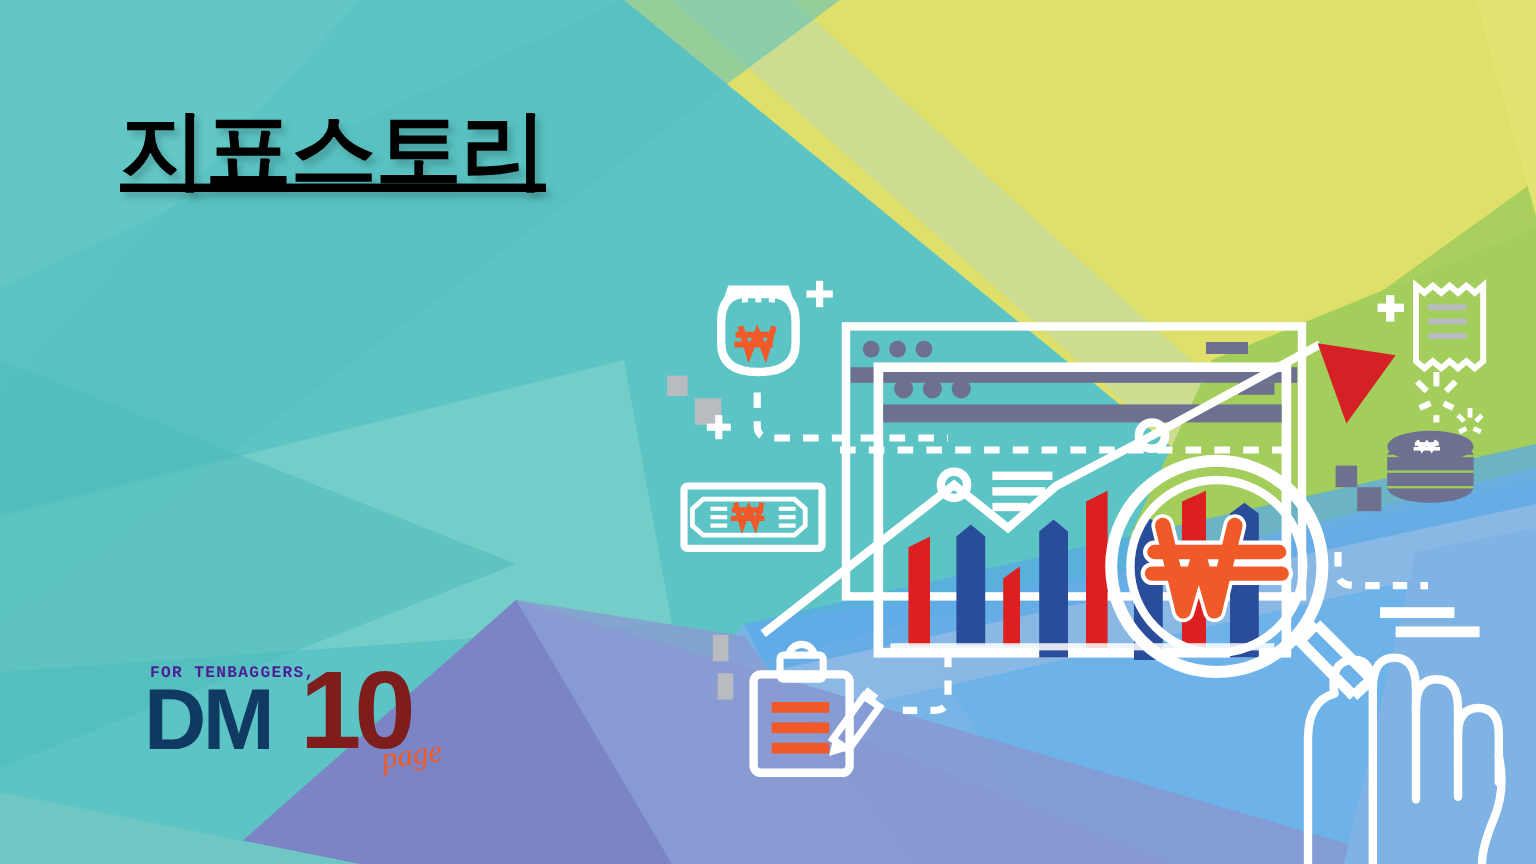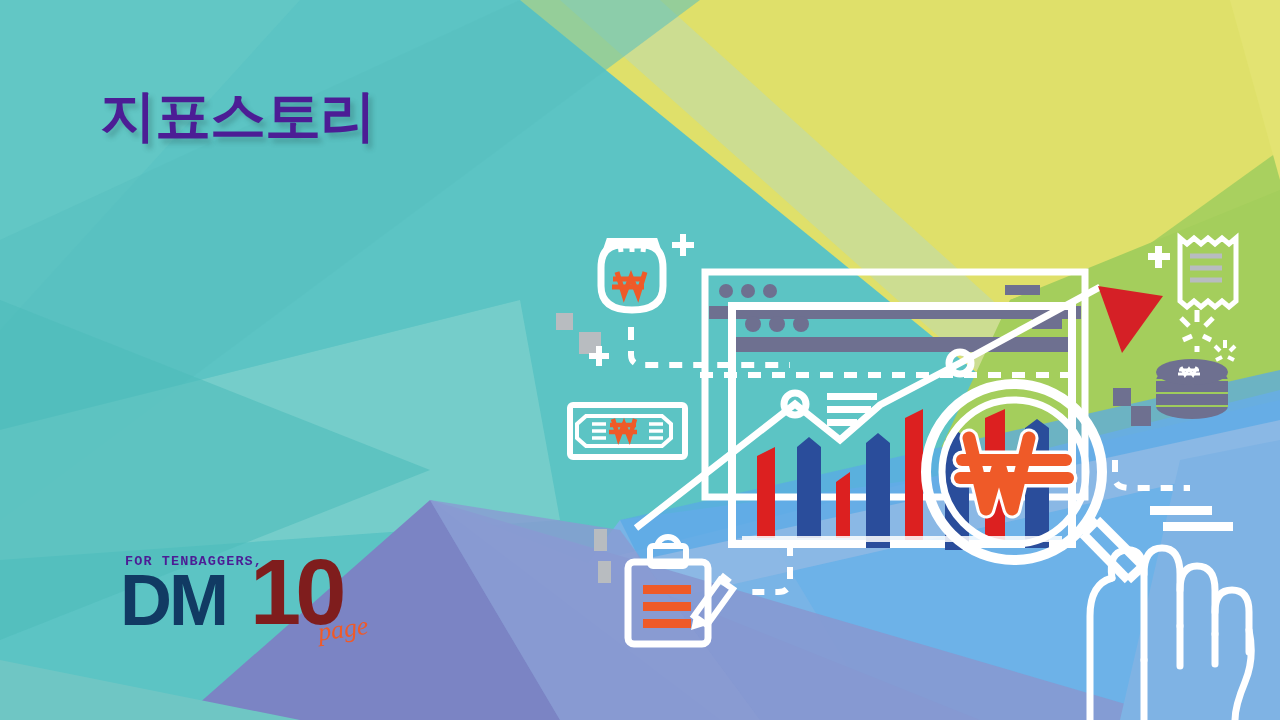"지표스토리" #title { color: #4c1d95 -> #000000; font-size: 56px -> 72px; text-decoration: none -> underline }
